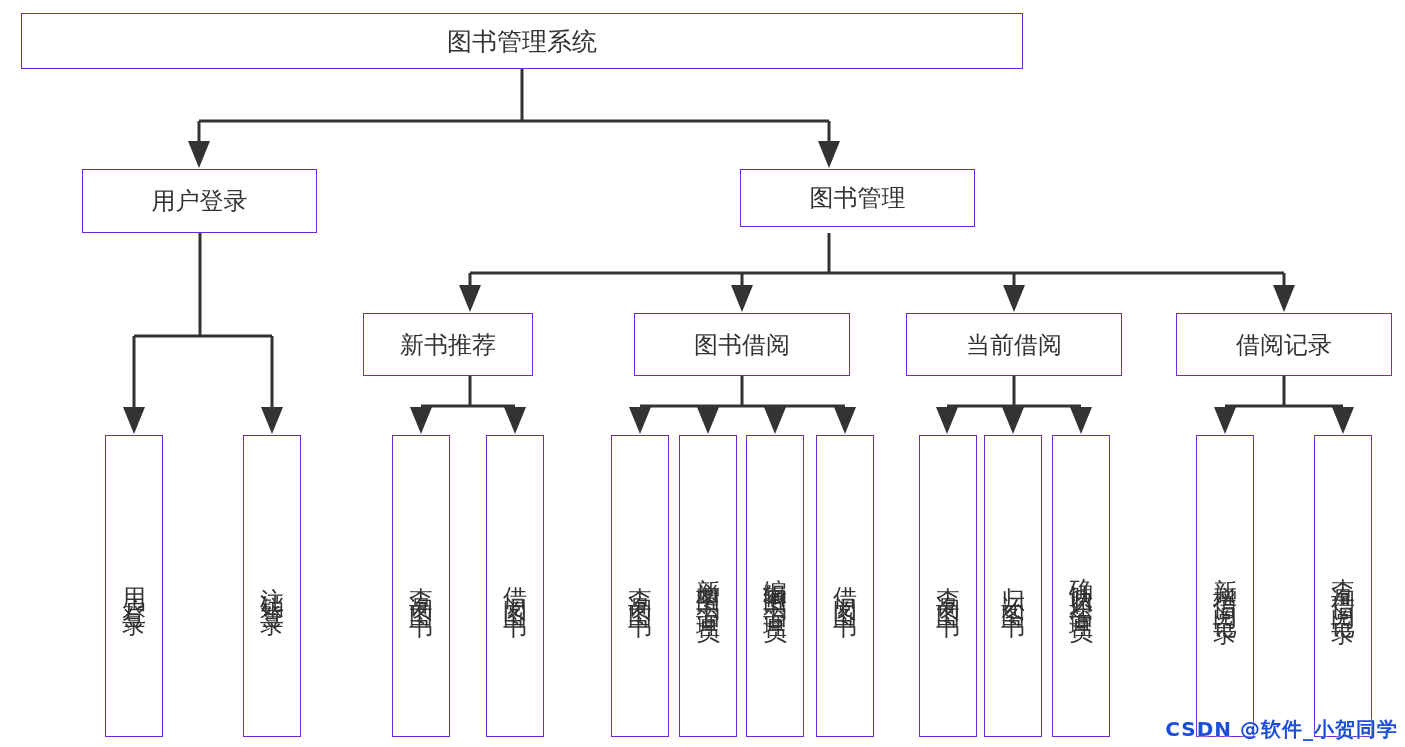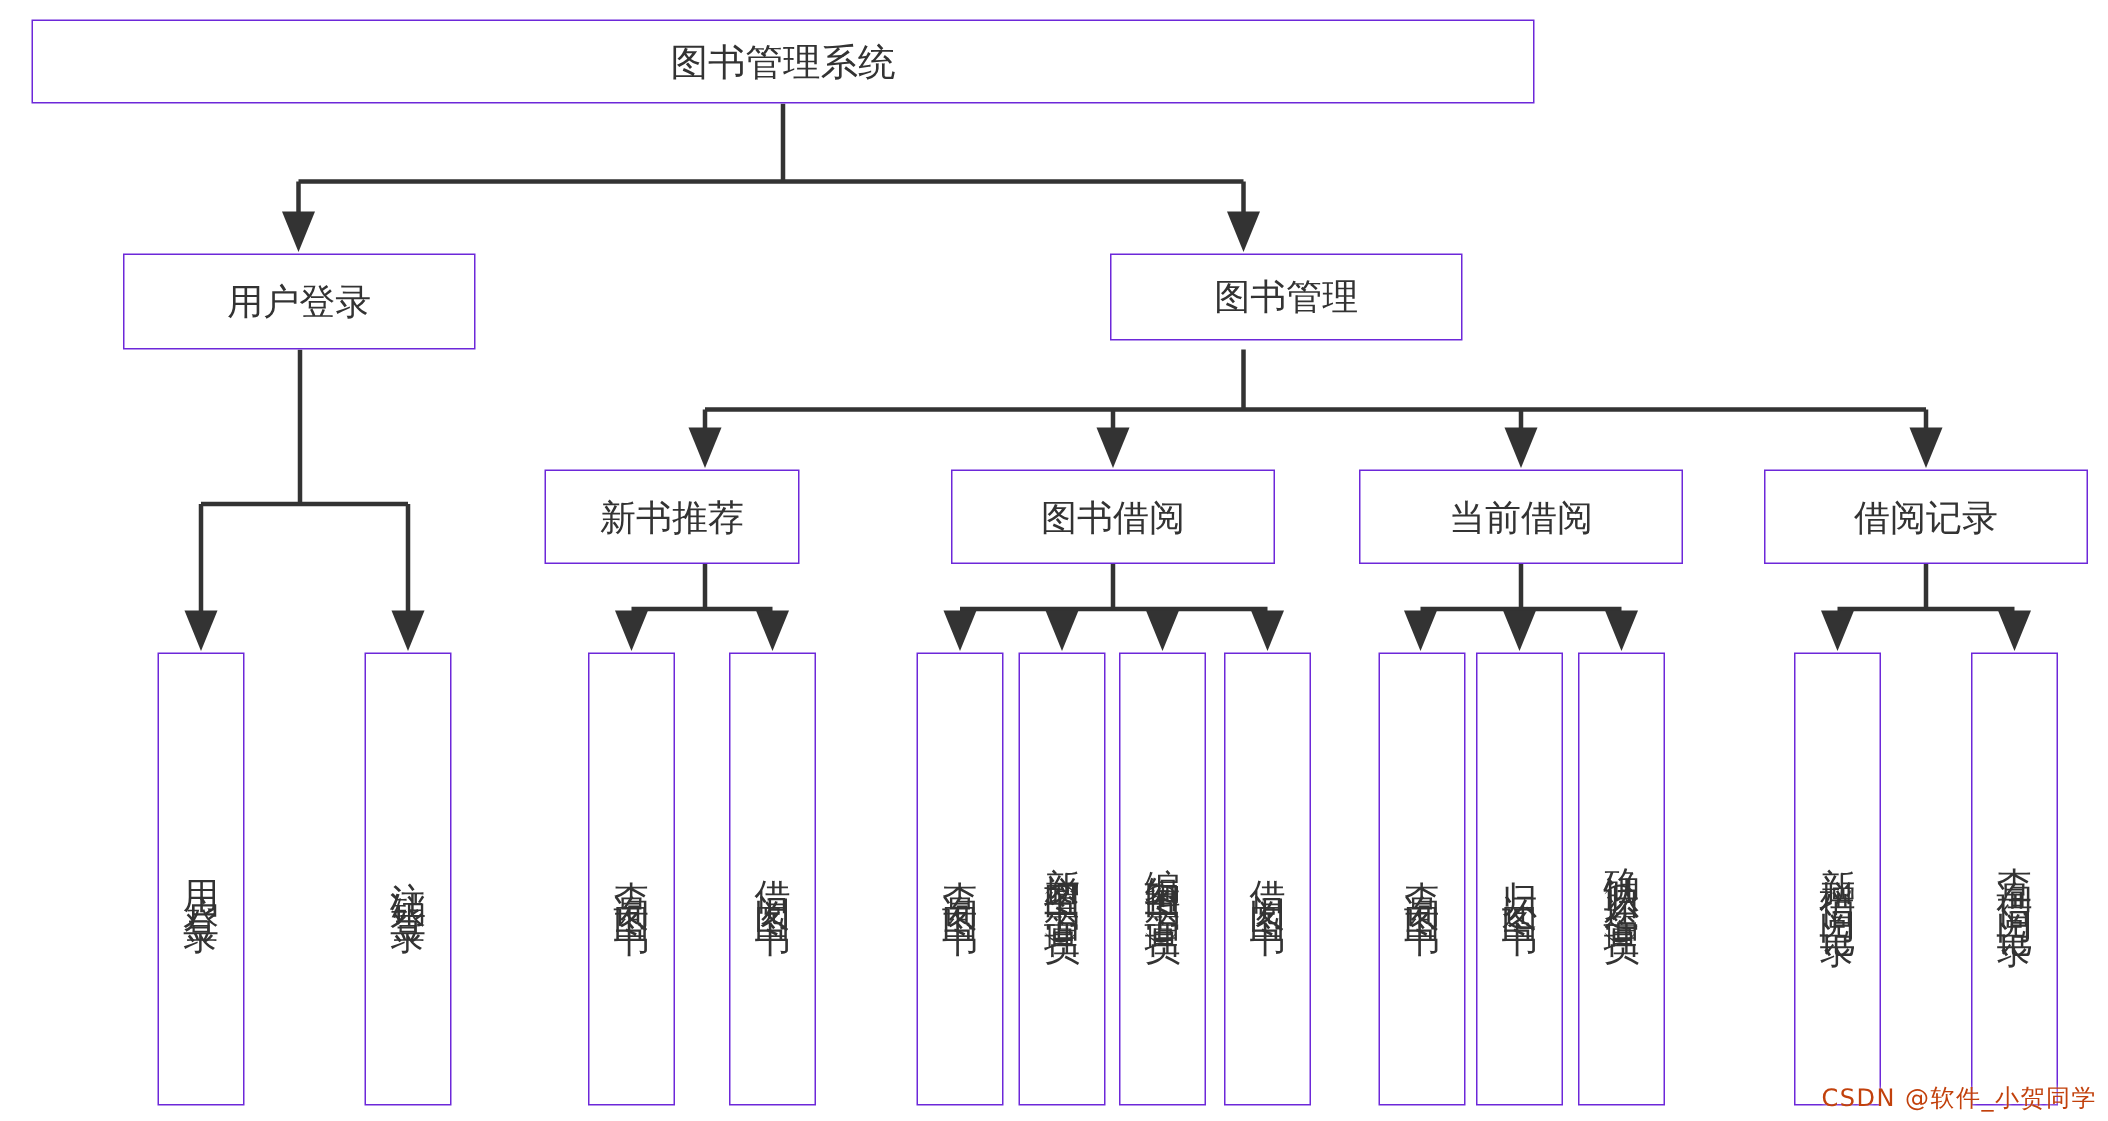"CSDN @软件_小贺同学" .watermark { color: #c2410c -> #1d4ed8; font-size: 16px -> 20px; font-weight: none -> bold }
